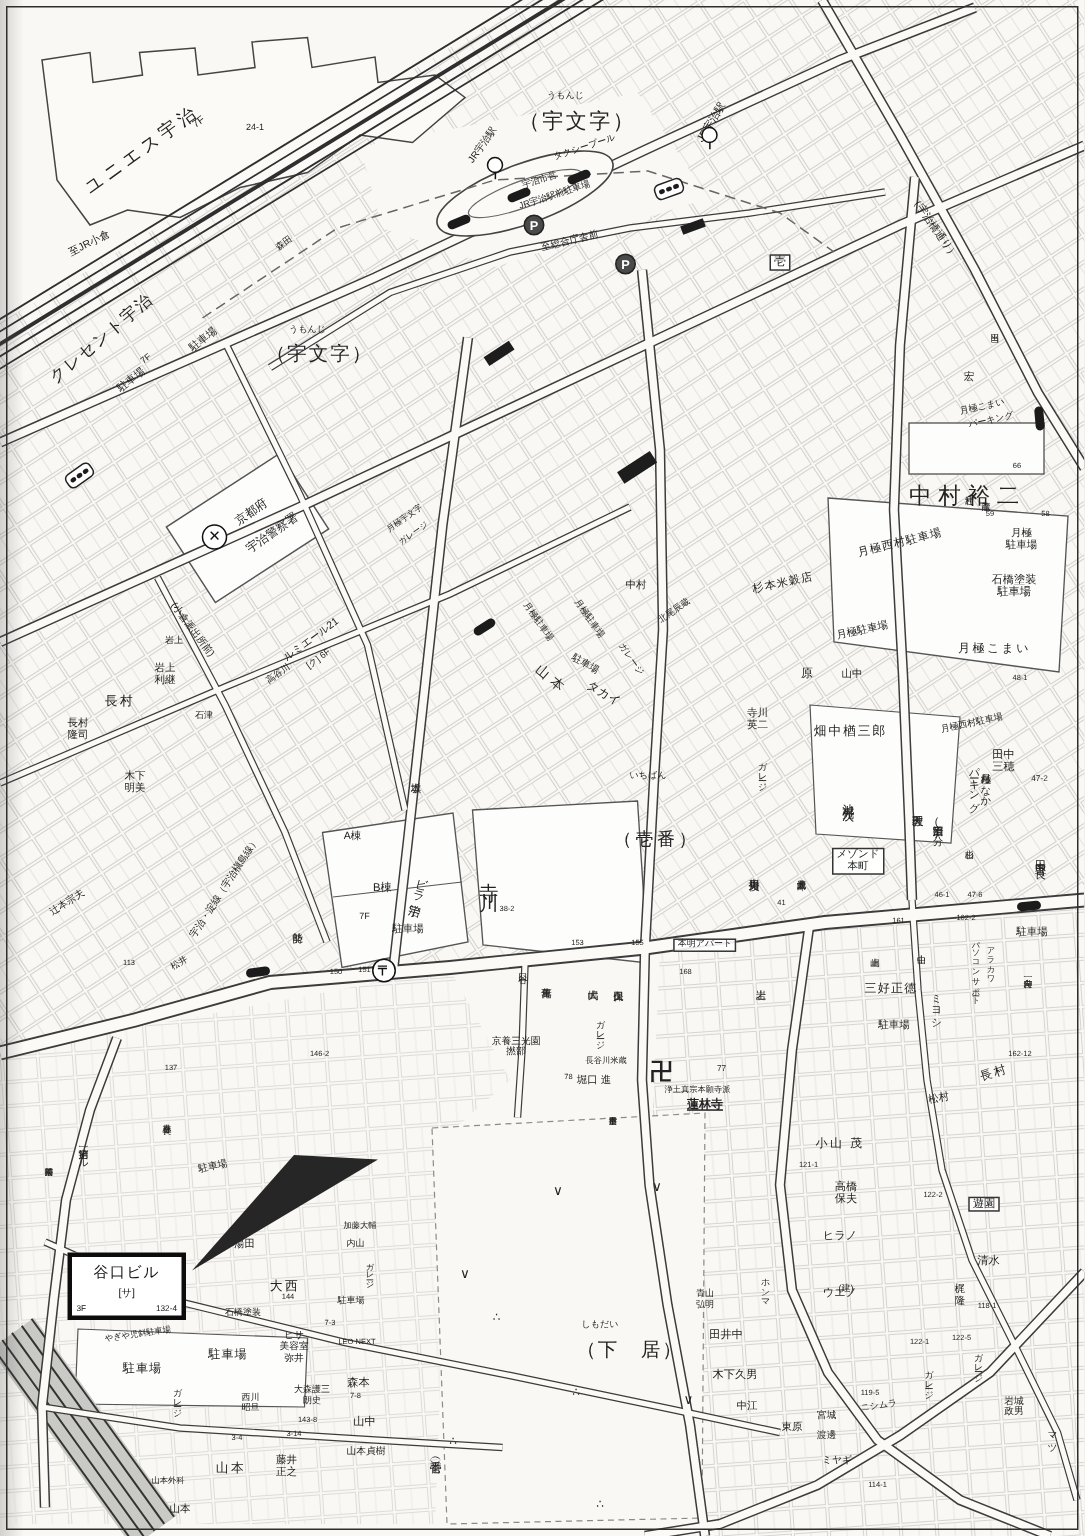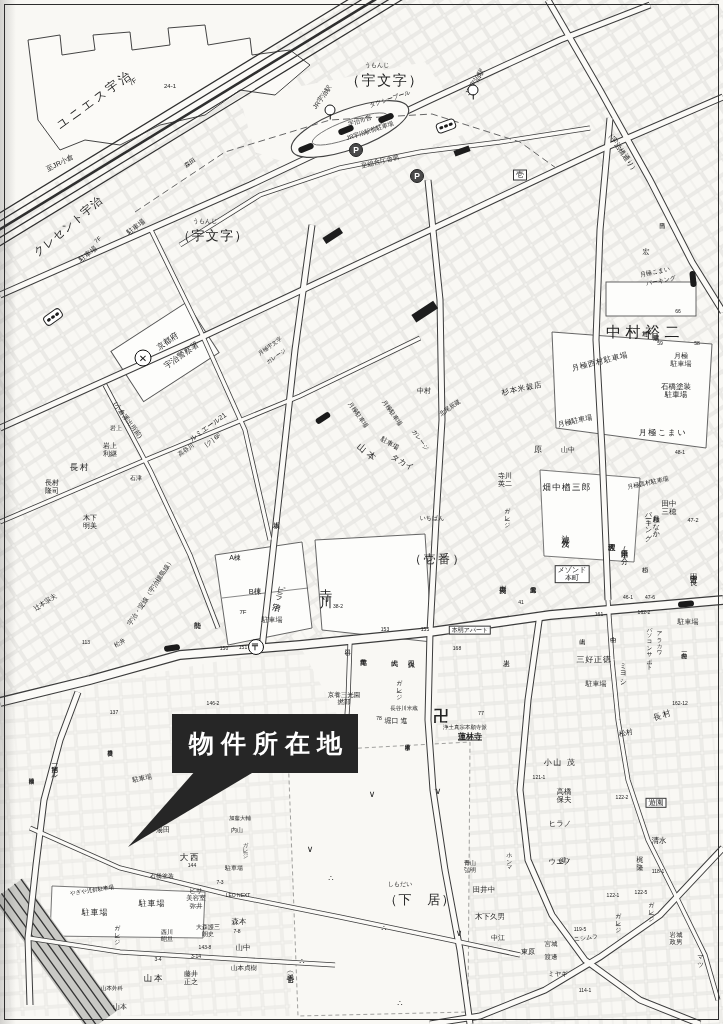"物件所在地" div.callout { html: <div> <span>物件所在地</span> </div> -> none }
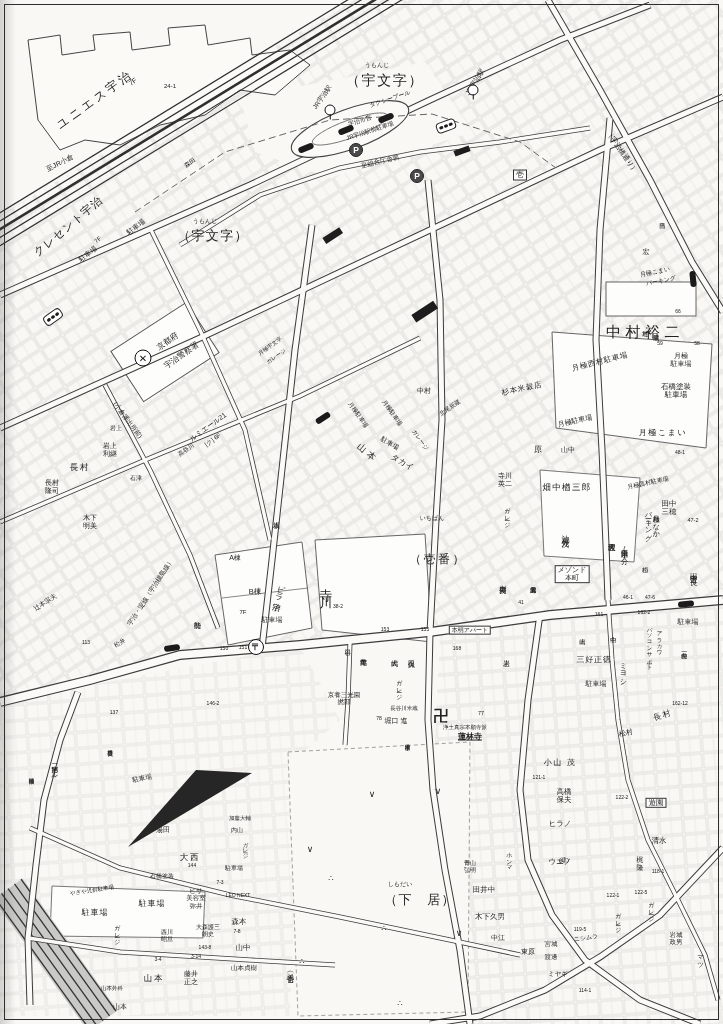"谷口ビル" div.property { html: none -> <div> <div>谷口ビル</div> <div>[サ]</div> <div> <span>3F</span> <span>132-4</span> </div> </div> }
